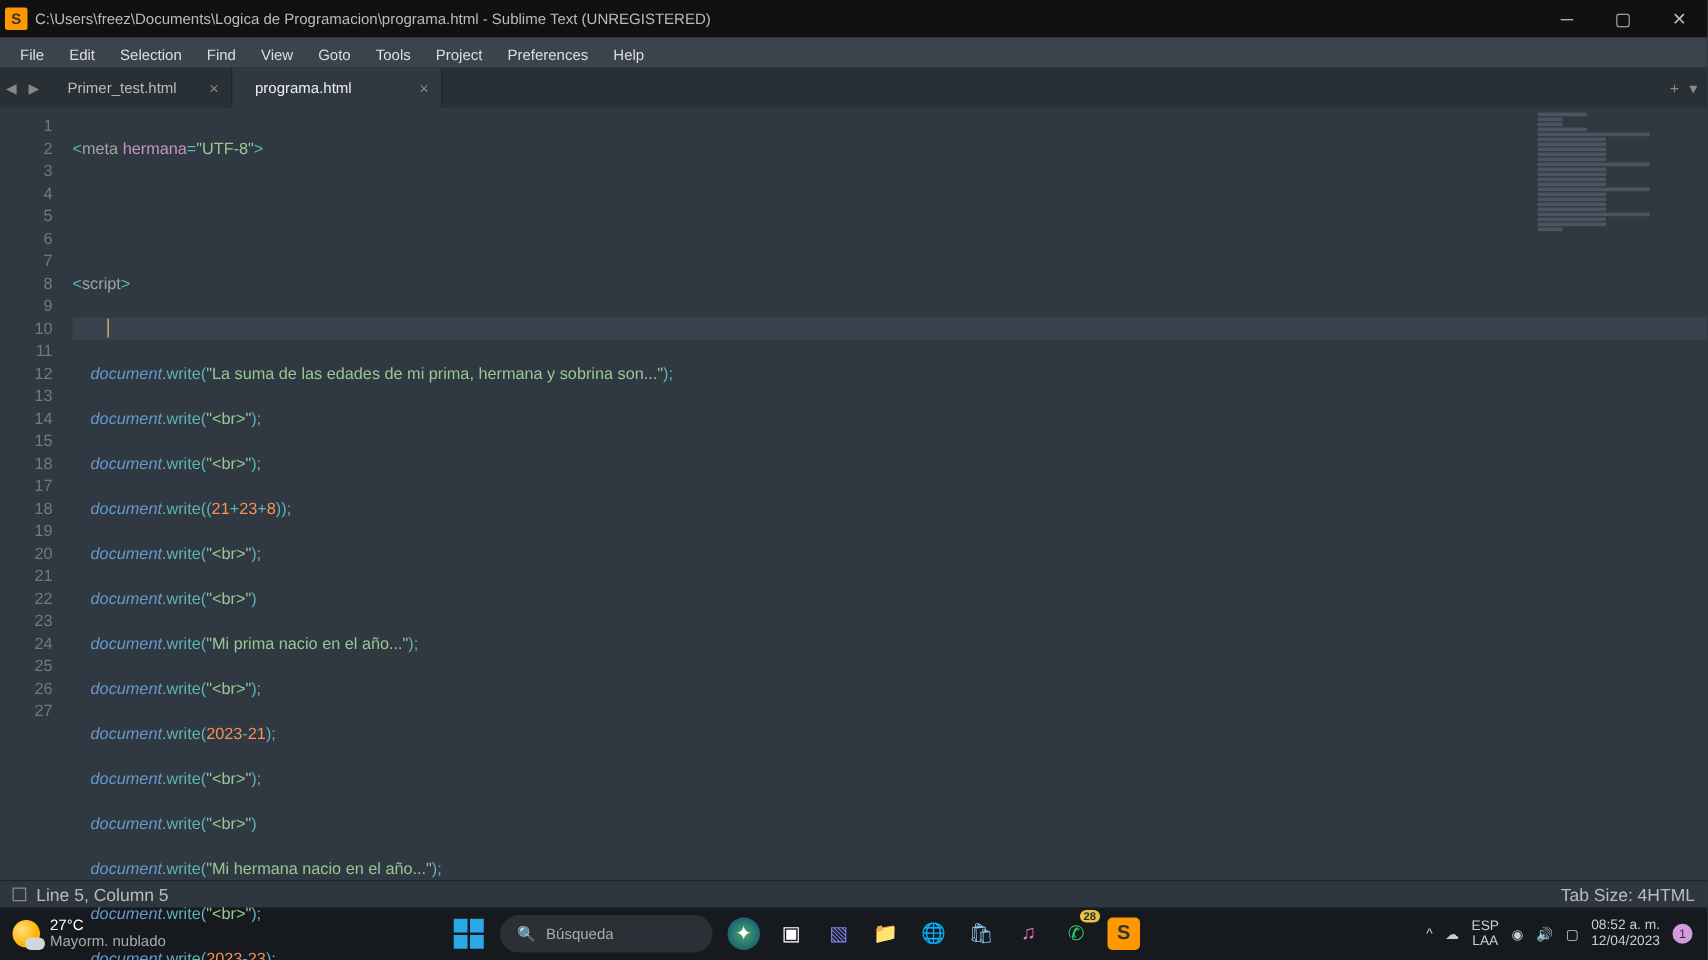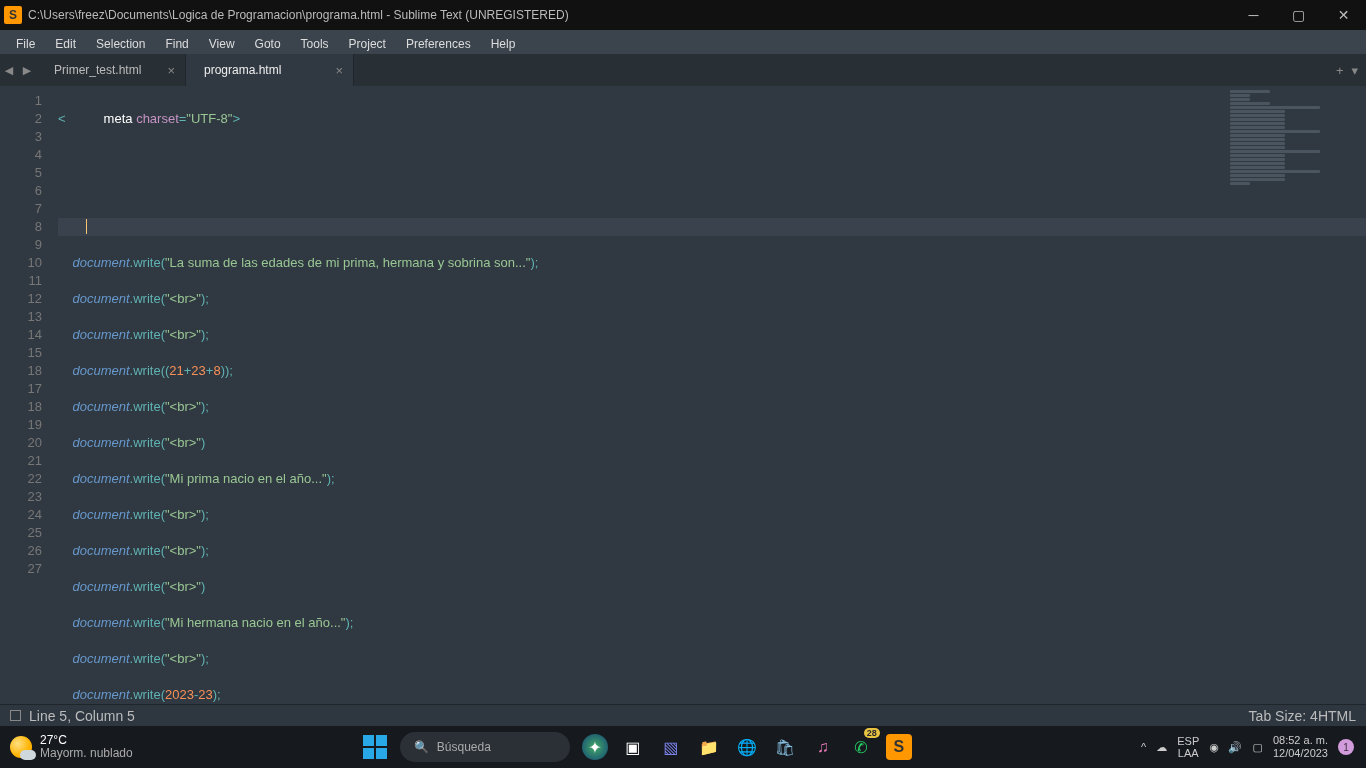"meta" .tag { color: #ffffff -> #a3a3a3; margin-left: 38px -> none }
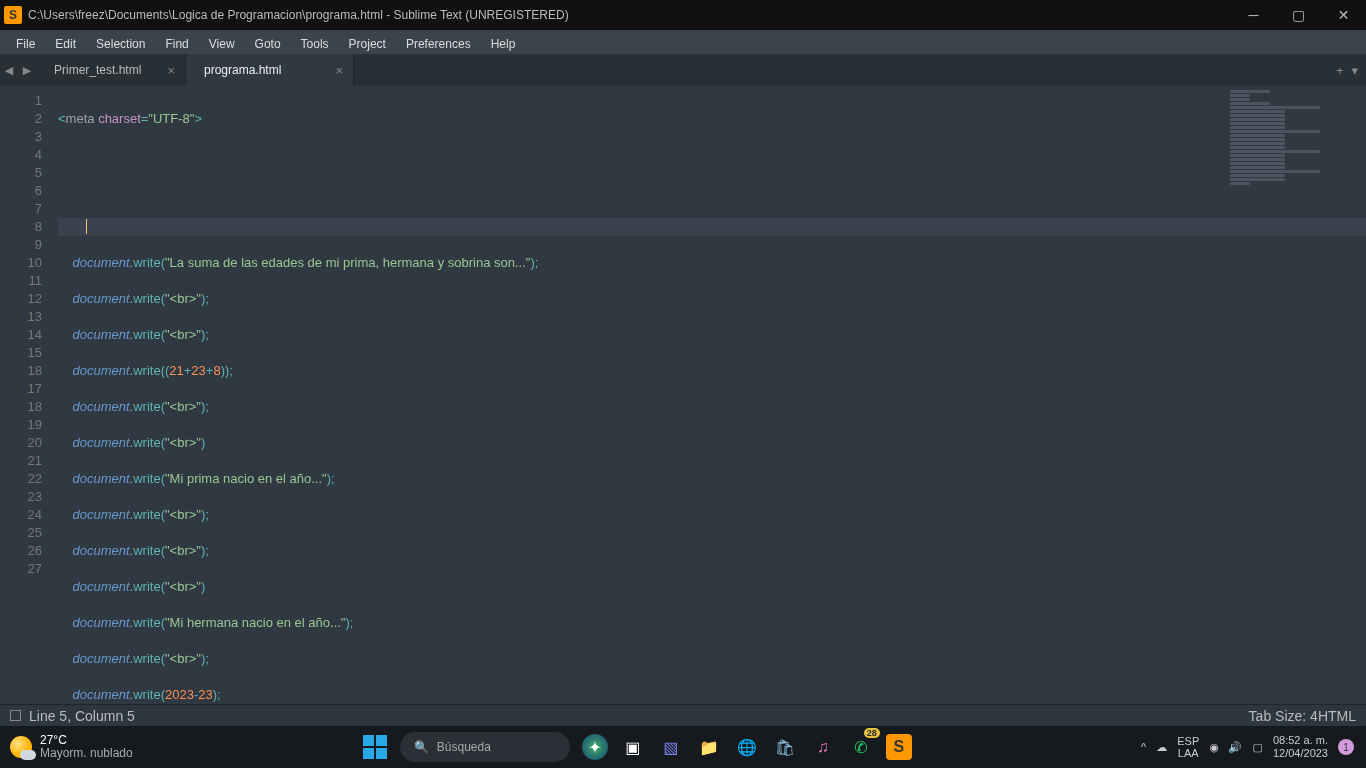"charset" span.attr { text: charset -> hermana }
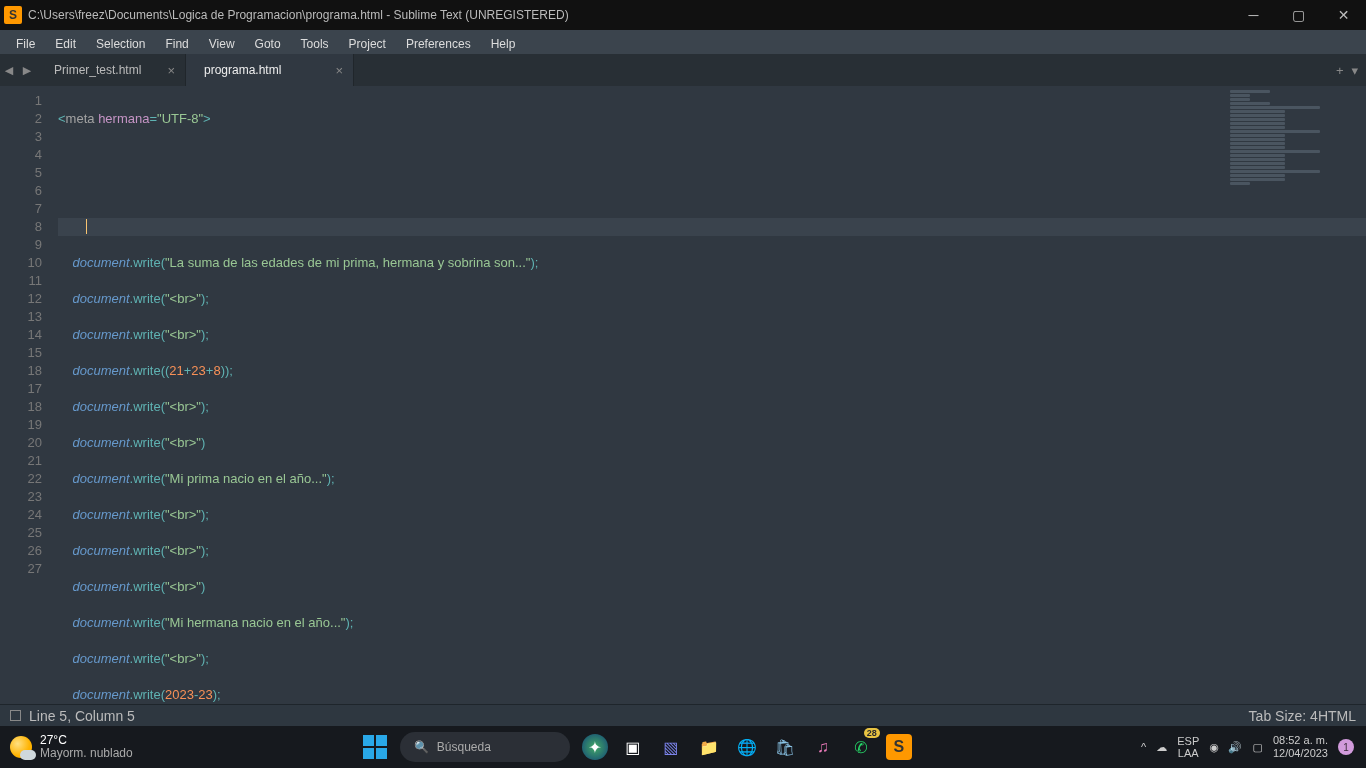"<script>" div.line { html: none -> <div><span>&lt;</span><span>script</span><span>&gt;</span></div> }
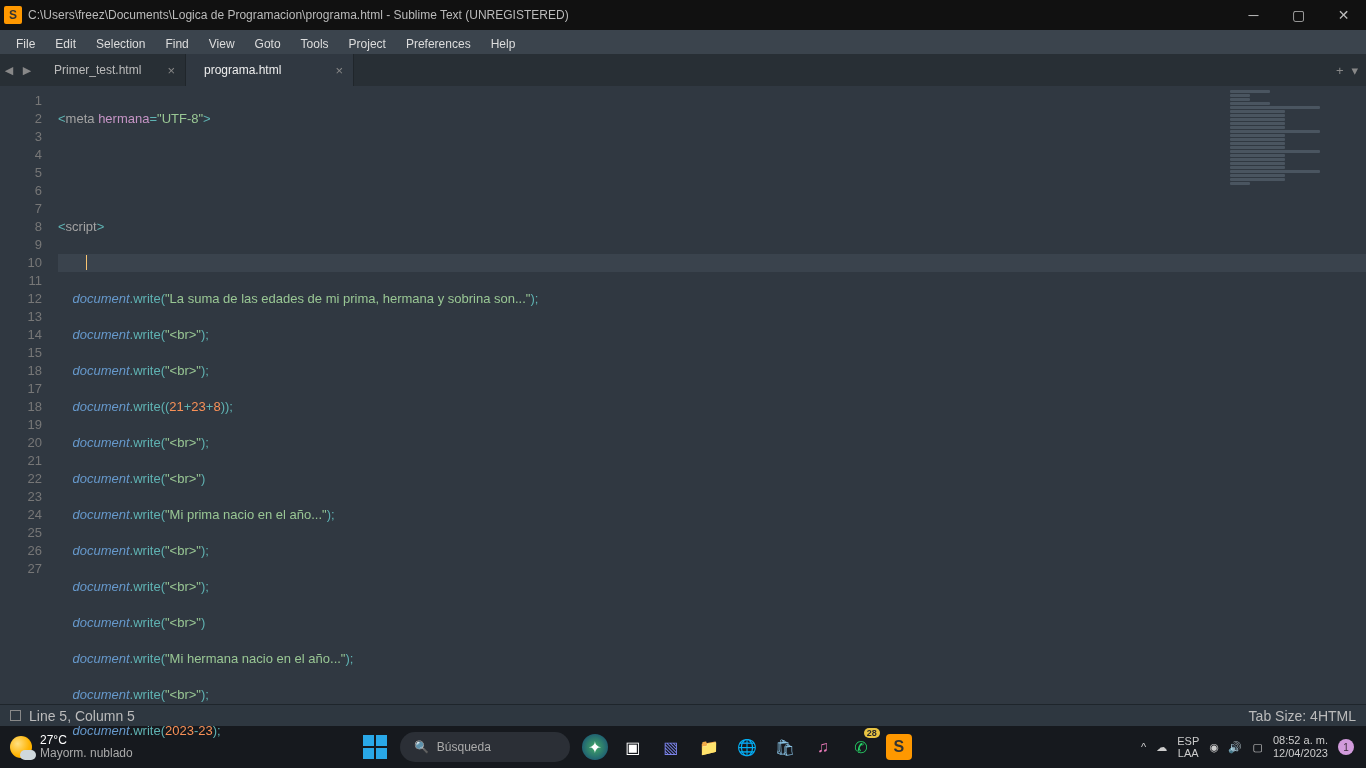"document.write(2023-21);" div.line { html: none -> <div> <span>document</span><span>.</span><span>write</span><span>(</span><span>2023</span><span>-</span><span>21</span><span>);</span></div> }
